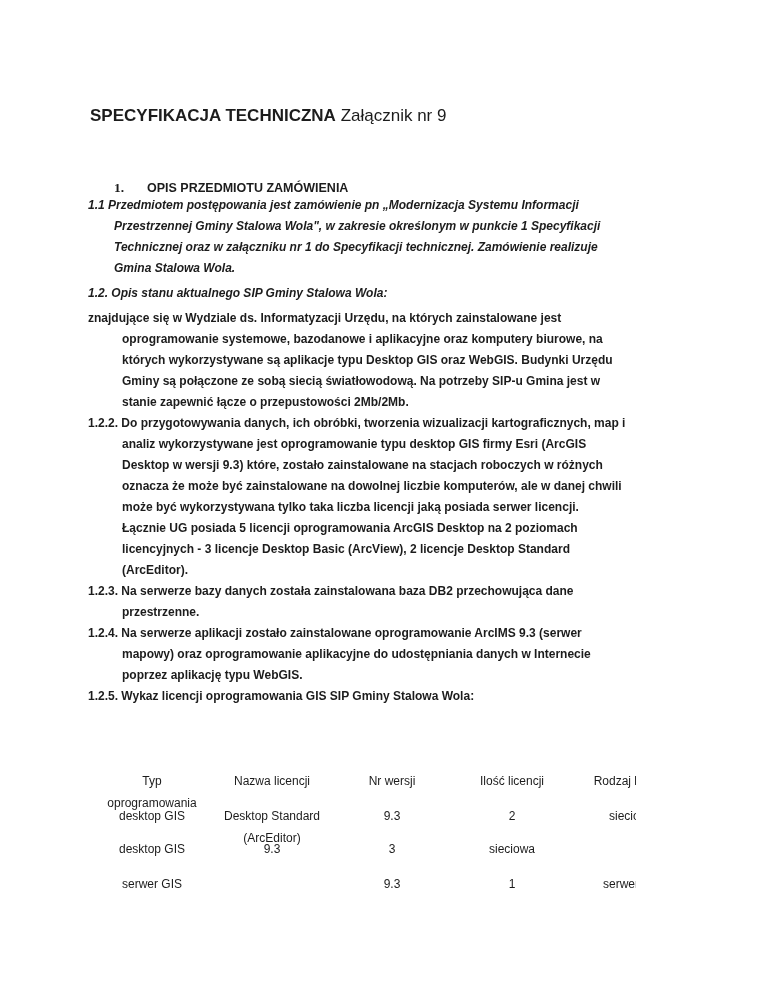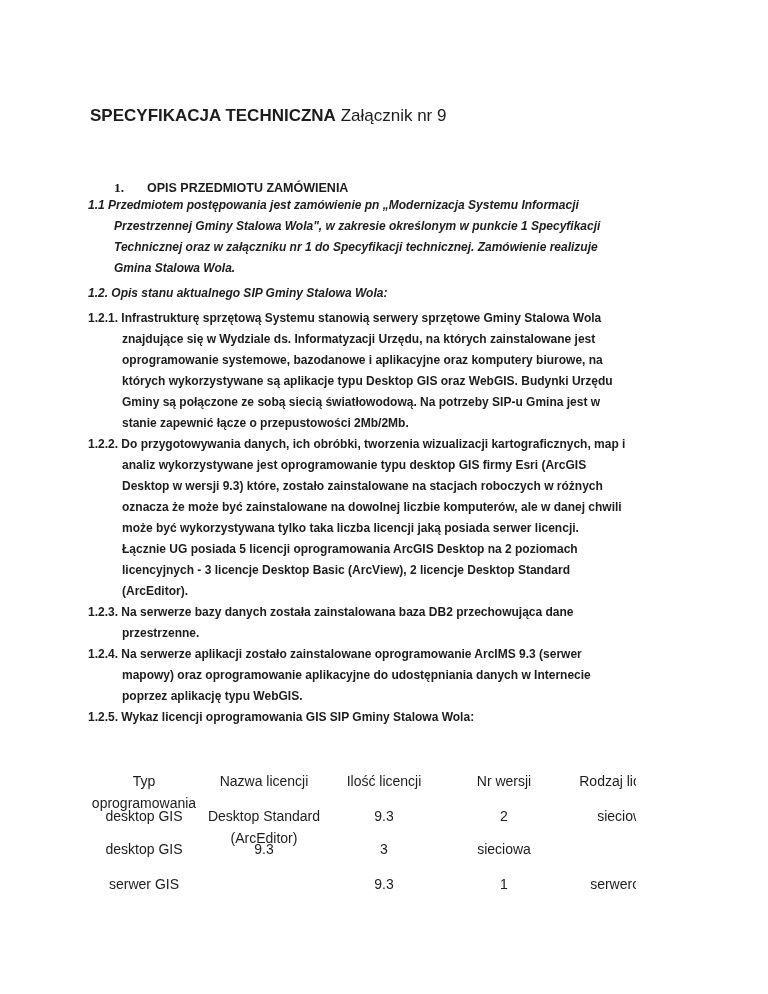"1.2.1. Infrastrukturę sprzętową Systemu" div.line { html: <div>1.2.1. Infrastrukturę sprzętową Systemu stanowią serwery sprzętowe Gminy Stalowa Wola</div> -> none }
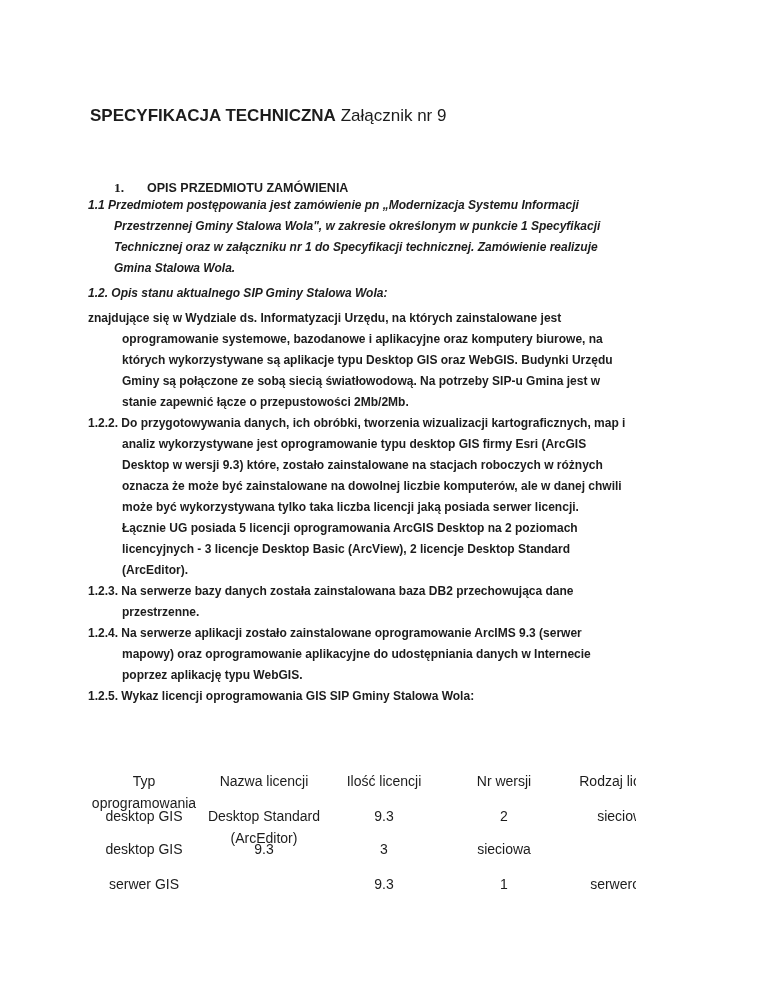"Typ" .tbl { font-size: 14px -> 12px; left: 84px -> 92px }
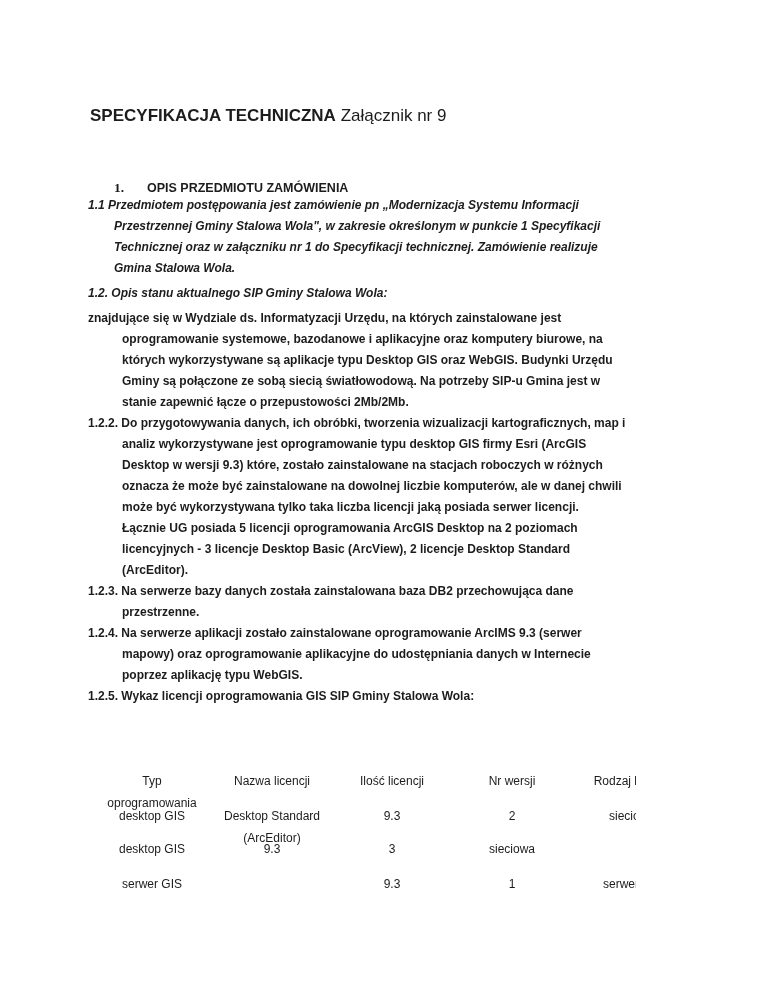"Ilość licencji" div.tcell { order: before "Nr wersji" -> after "Nr wersji" }
